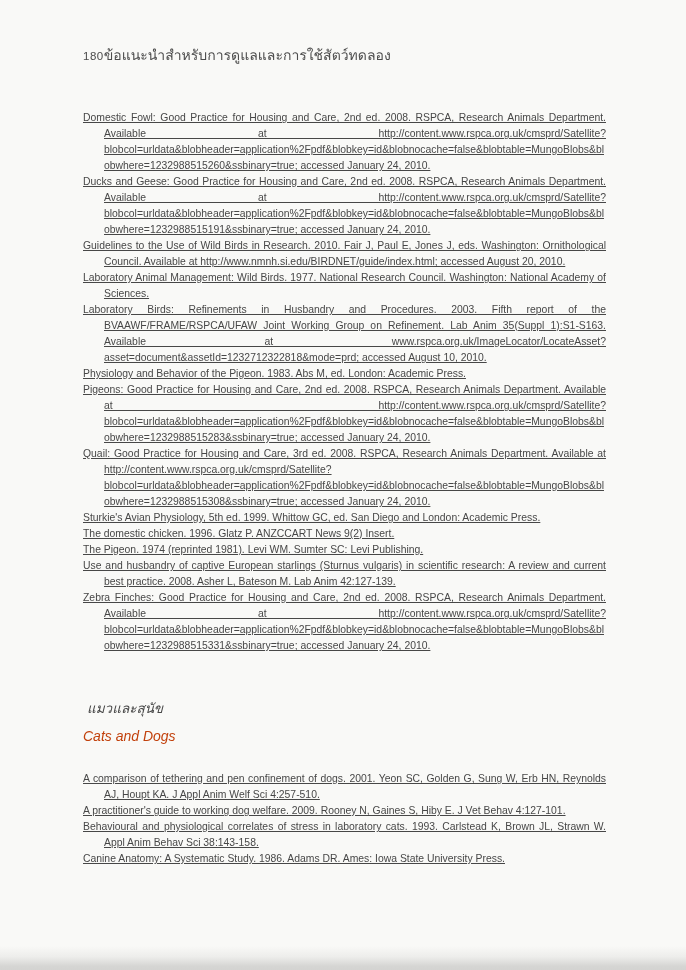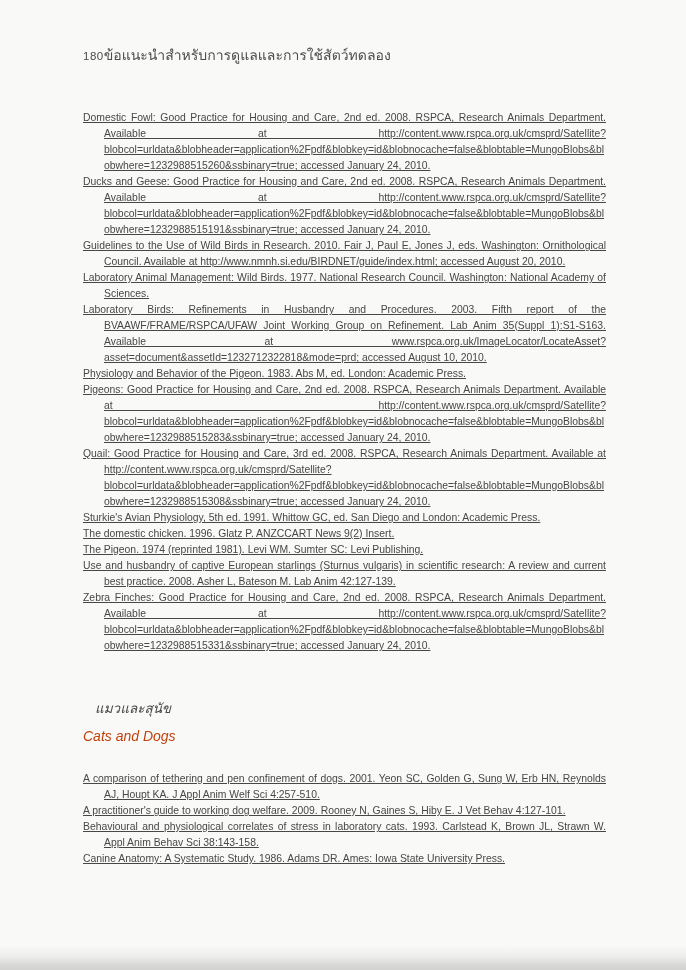"Sturkie's Avian Physiology, 5th ed." p.ref { text: 1991 -> 1999 }
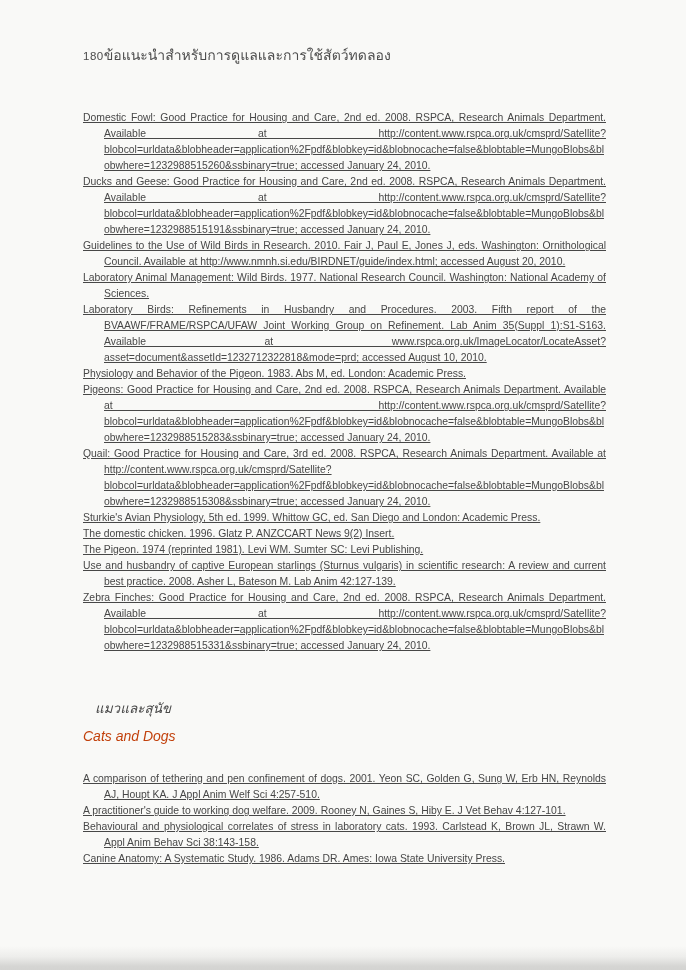"แมวและสุนัข" .sec-title-thai { margin: 46px 0 0 12px -> 46px 0 0 4px }
